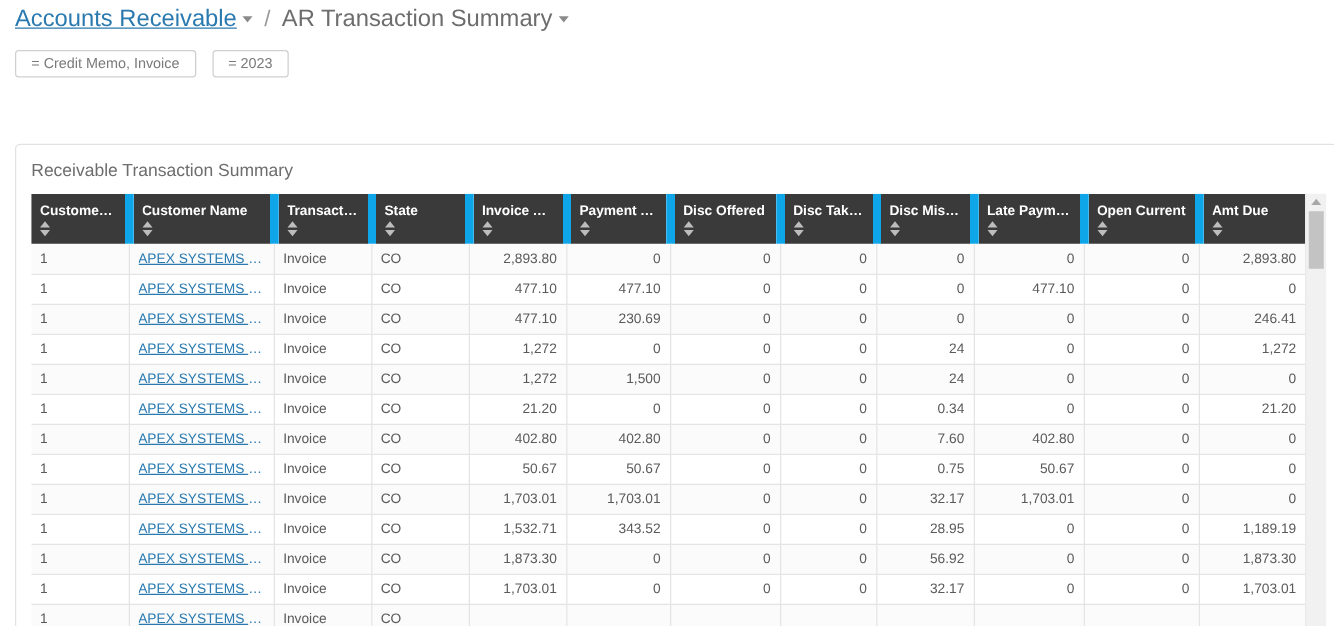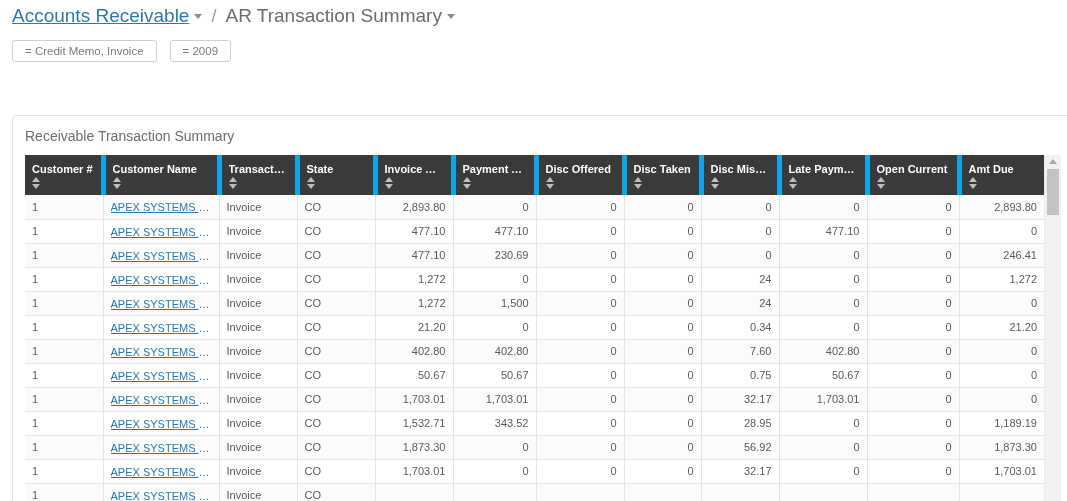"= 2009" div.chip { text: 2009 -> 2023 }
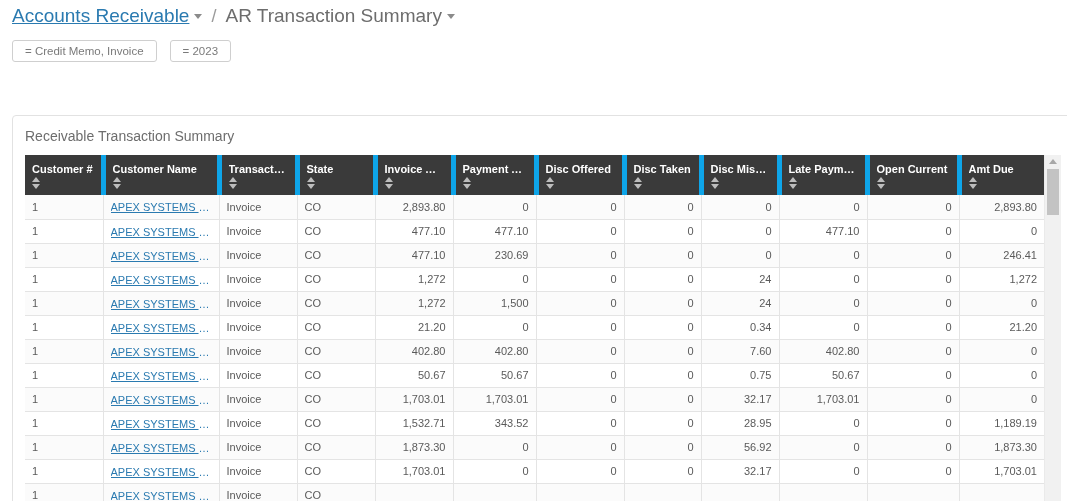"Customer #" table.grid th { border-right: 5px solid #0ea5e9 -> 7px solid #0ea5e9 }
